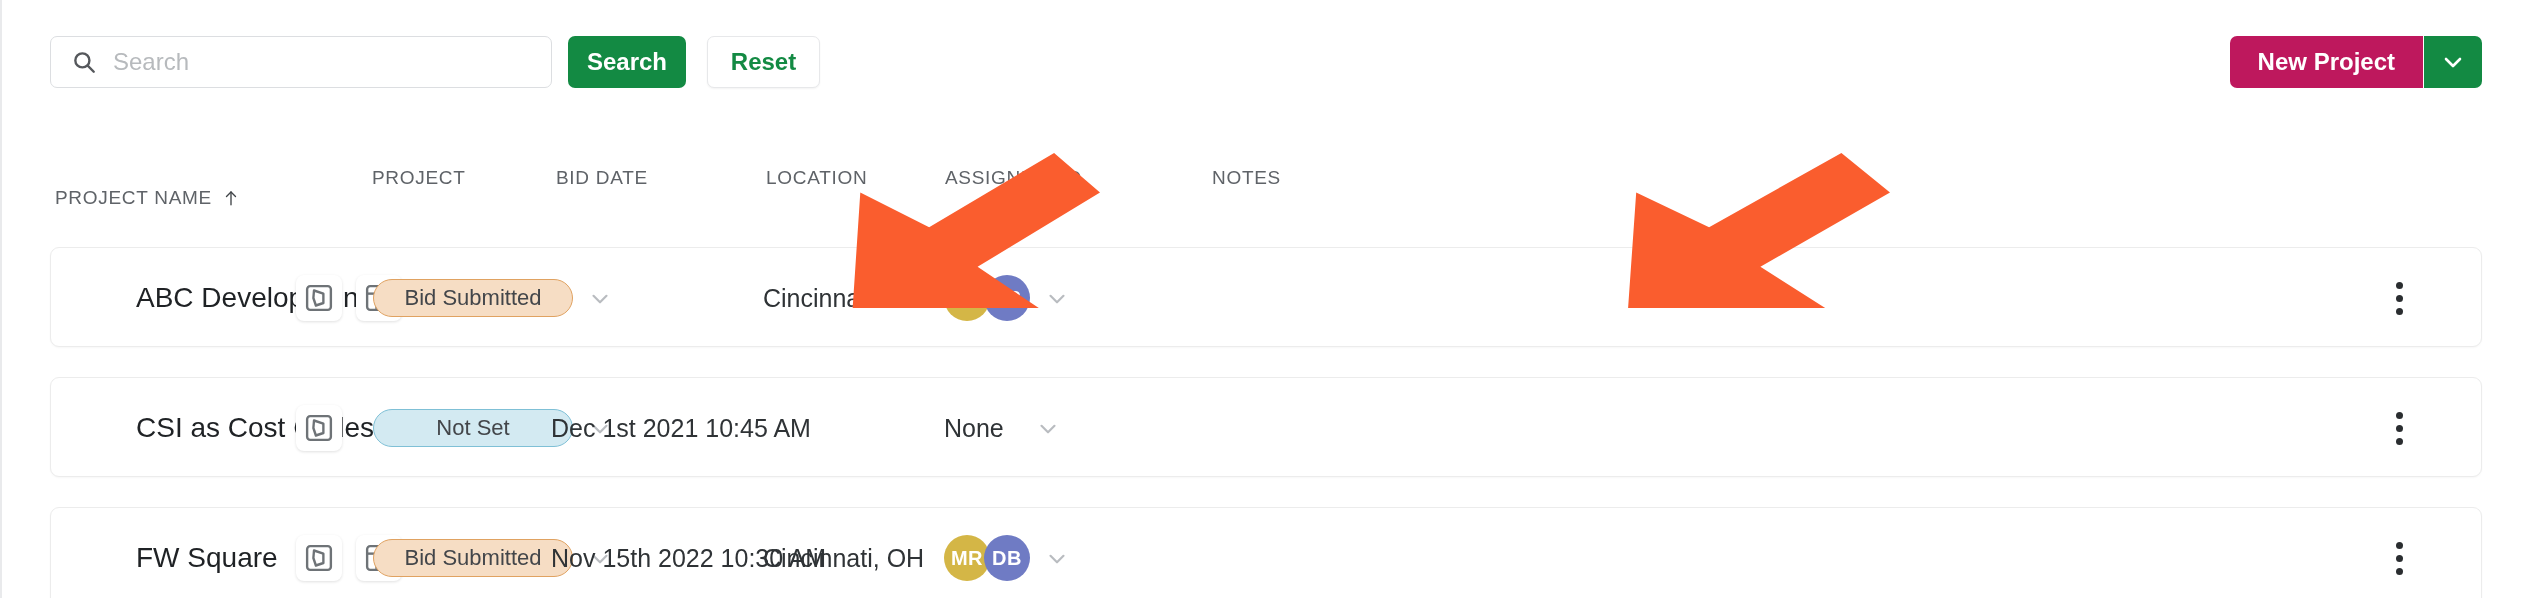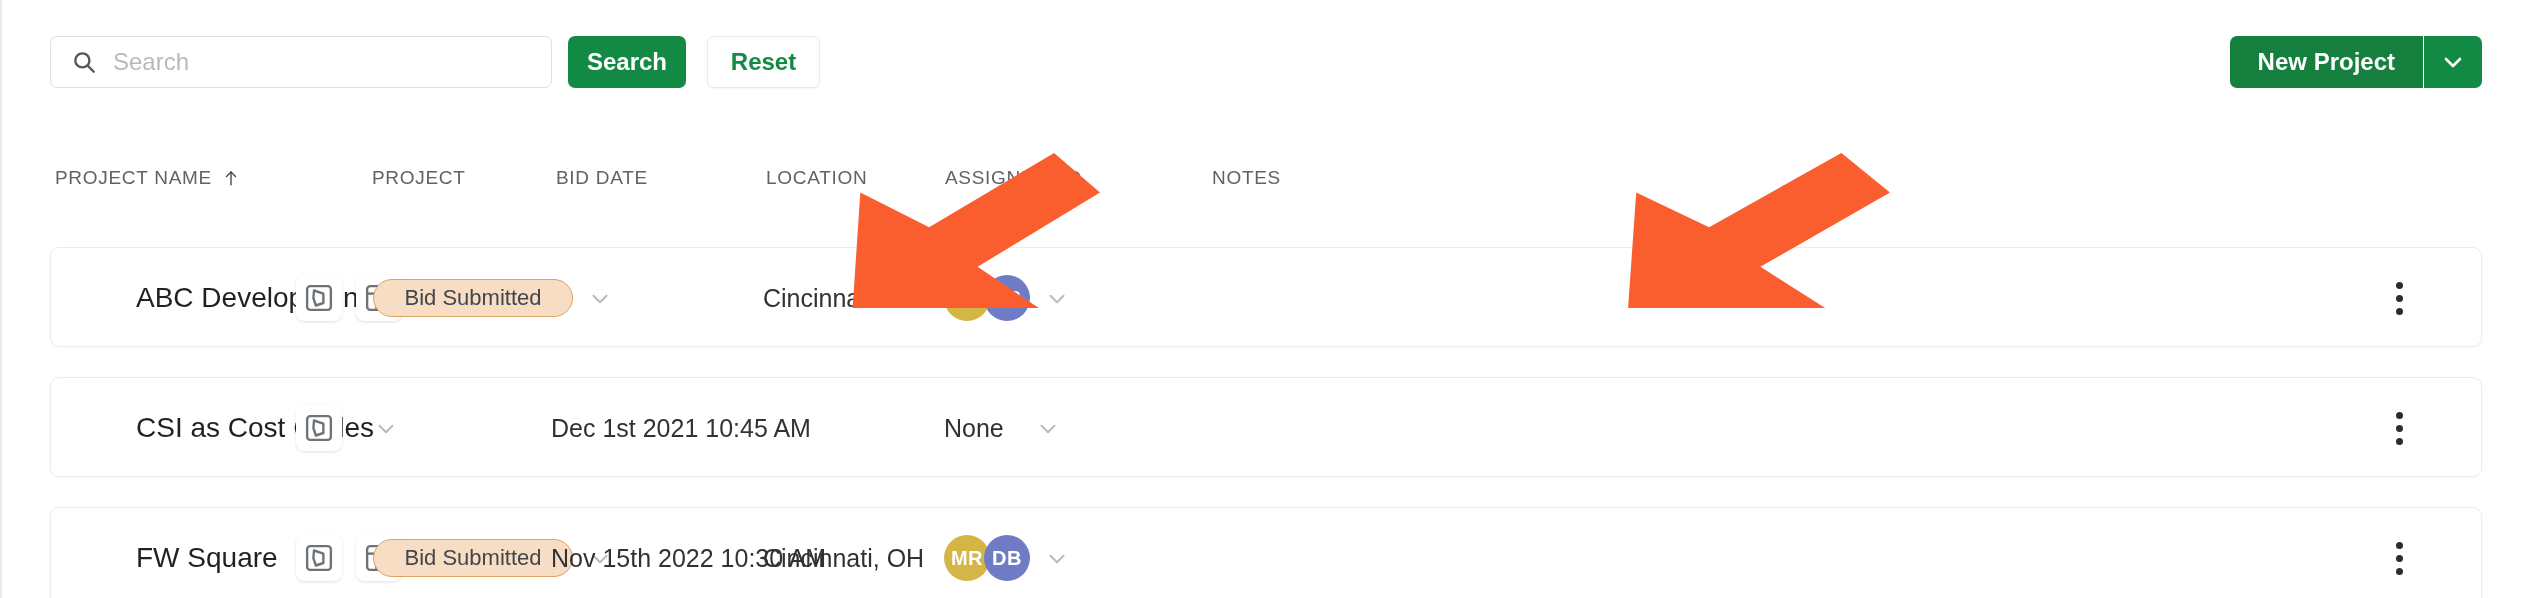"New Project" .btn-newproject { background: #15803d -> #be185d }
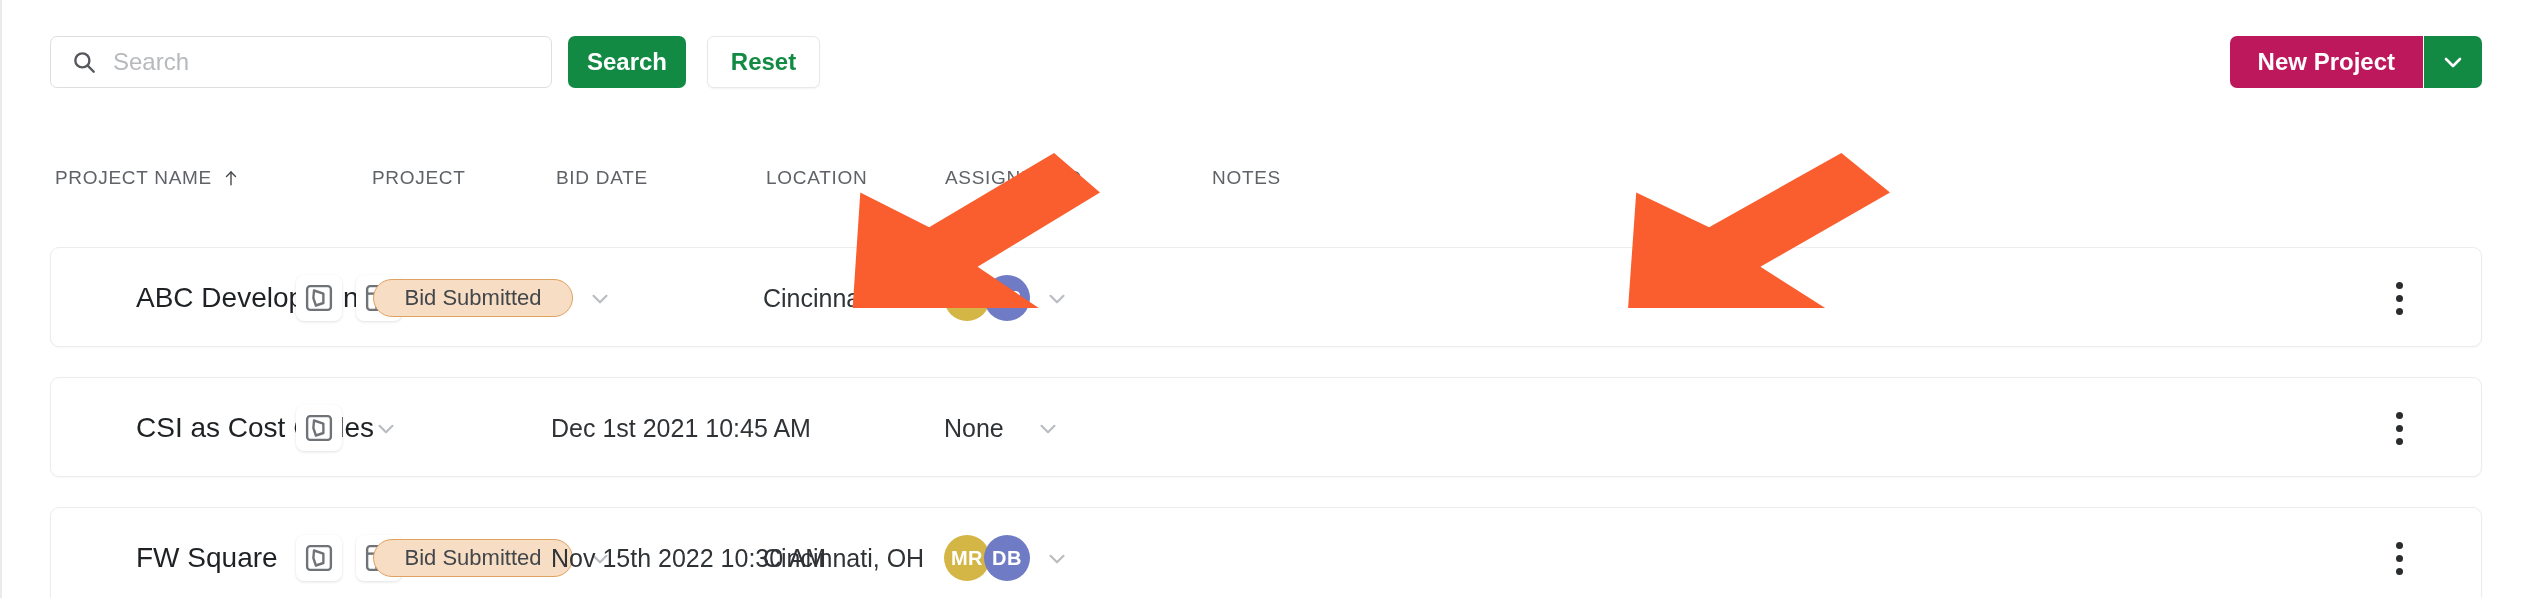"PROJECT NAME" div.col-h { margin-top: none -> 20px }
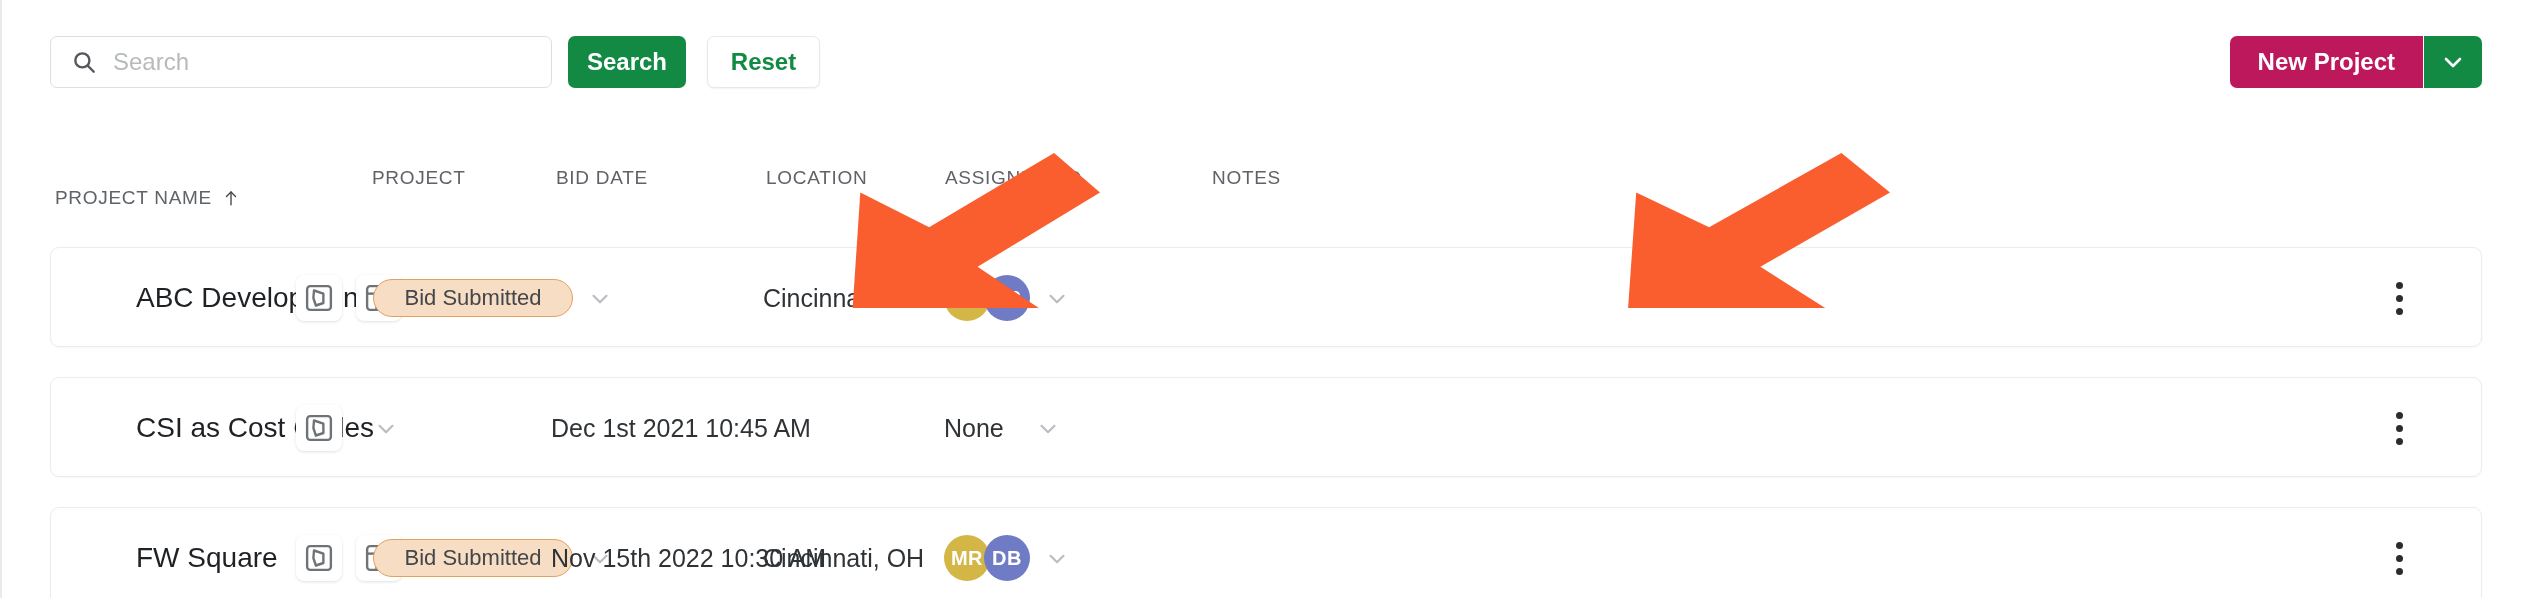"Not Set" div.badge { html: none -> <div>Not Set</div> }
